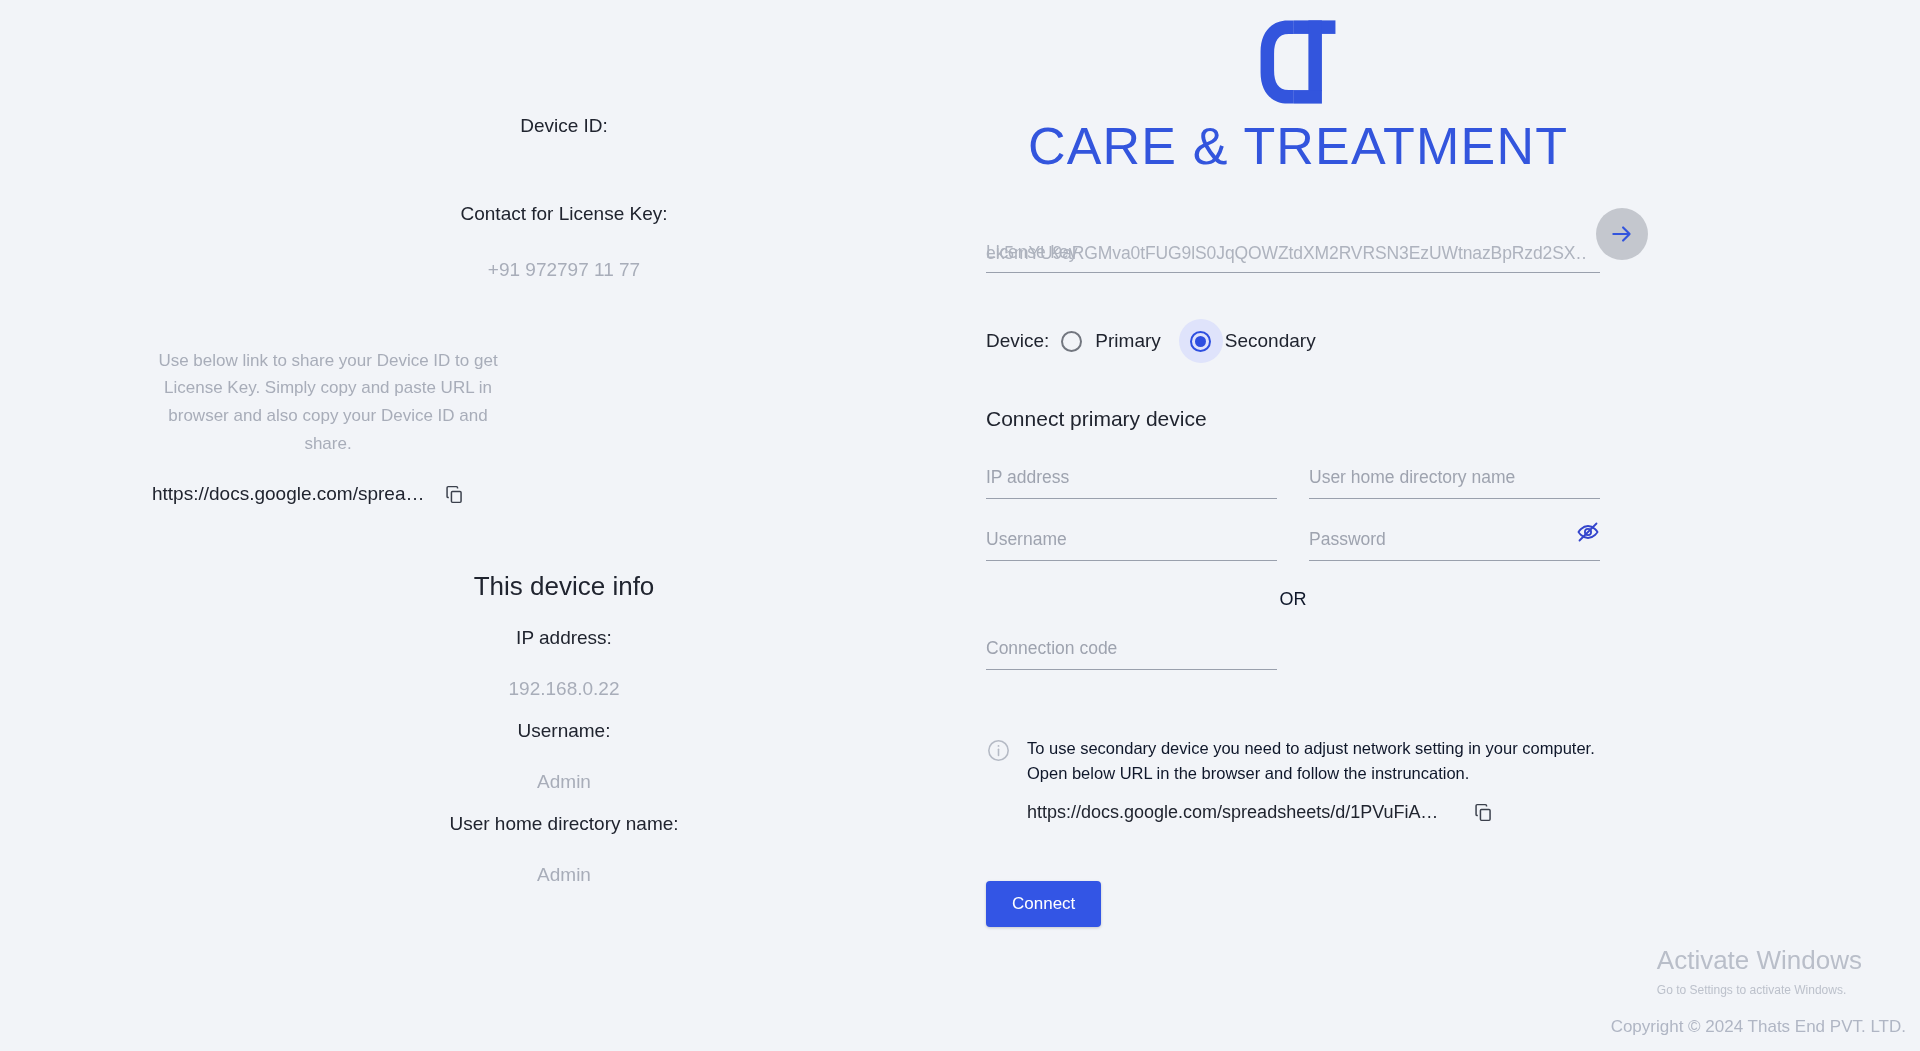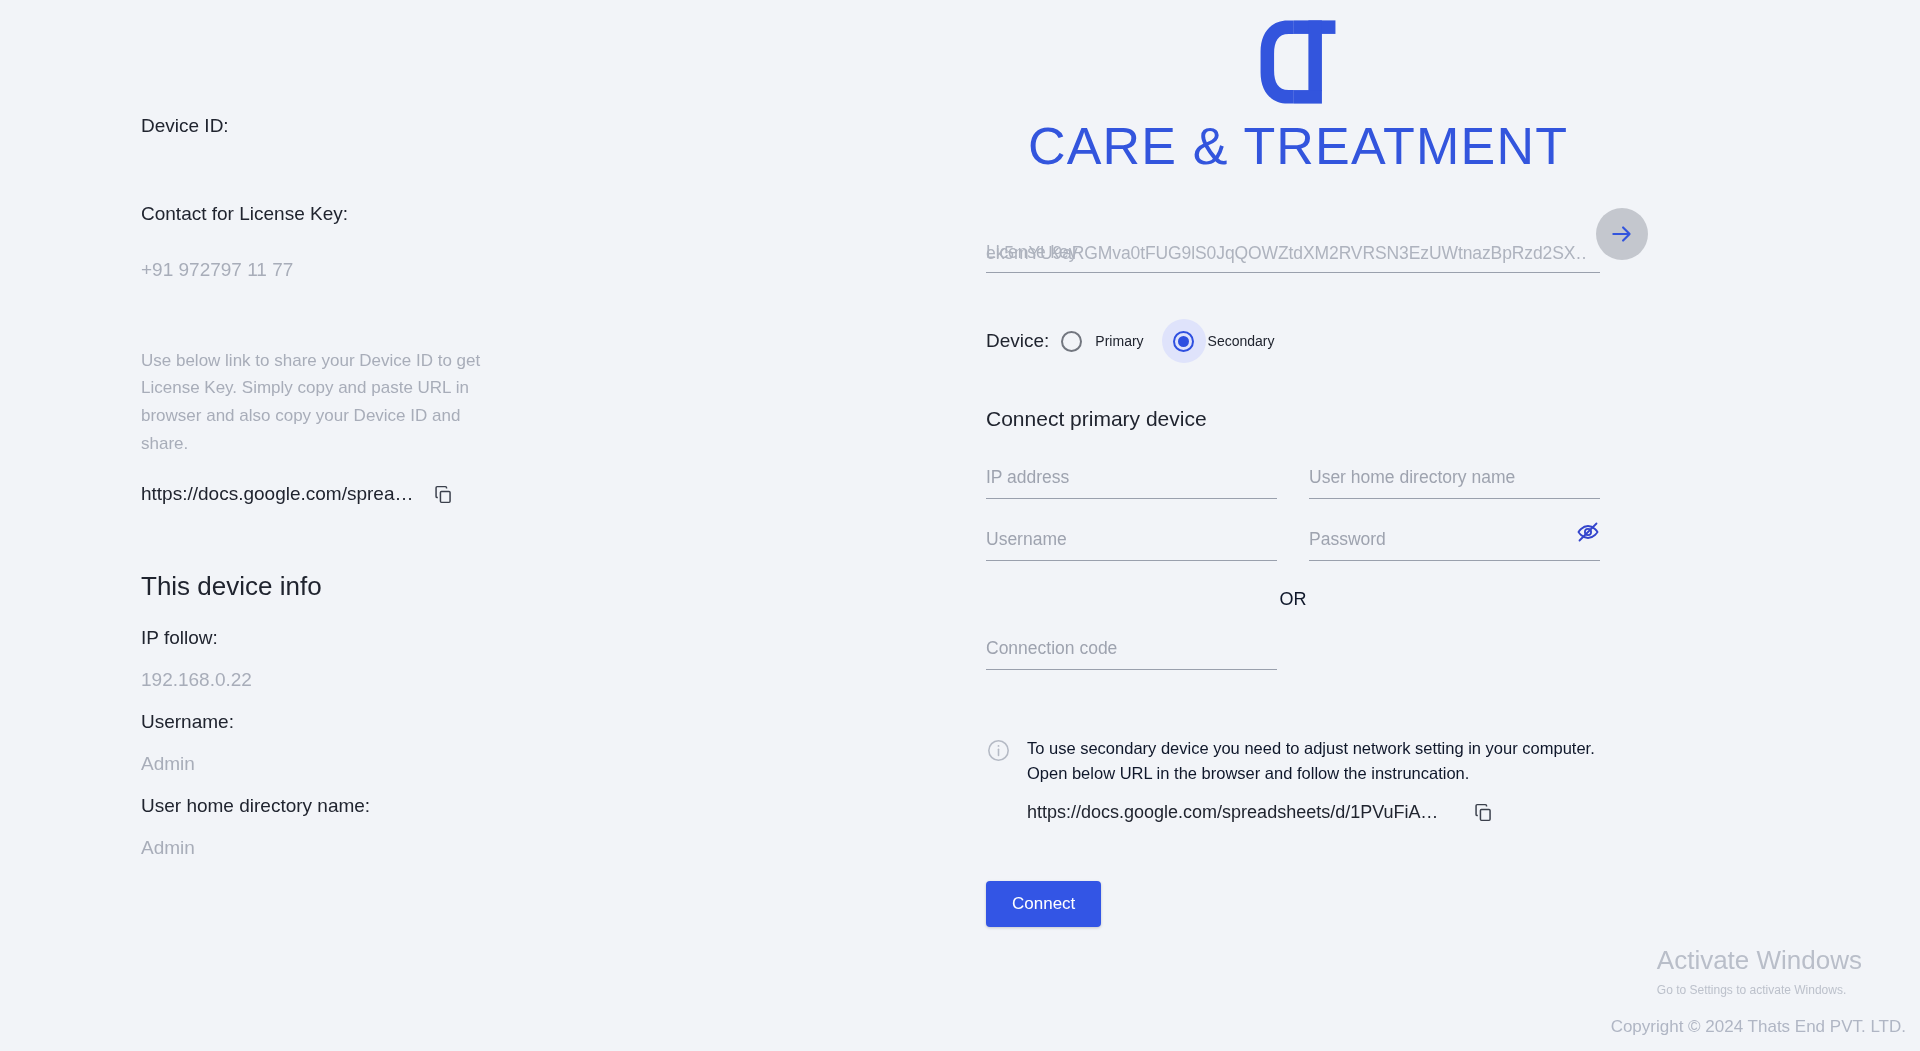"Device ID:" .left-pane { left: 5px -> 16px; text-align: none -> center }
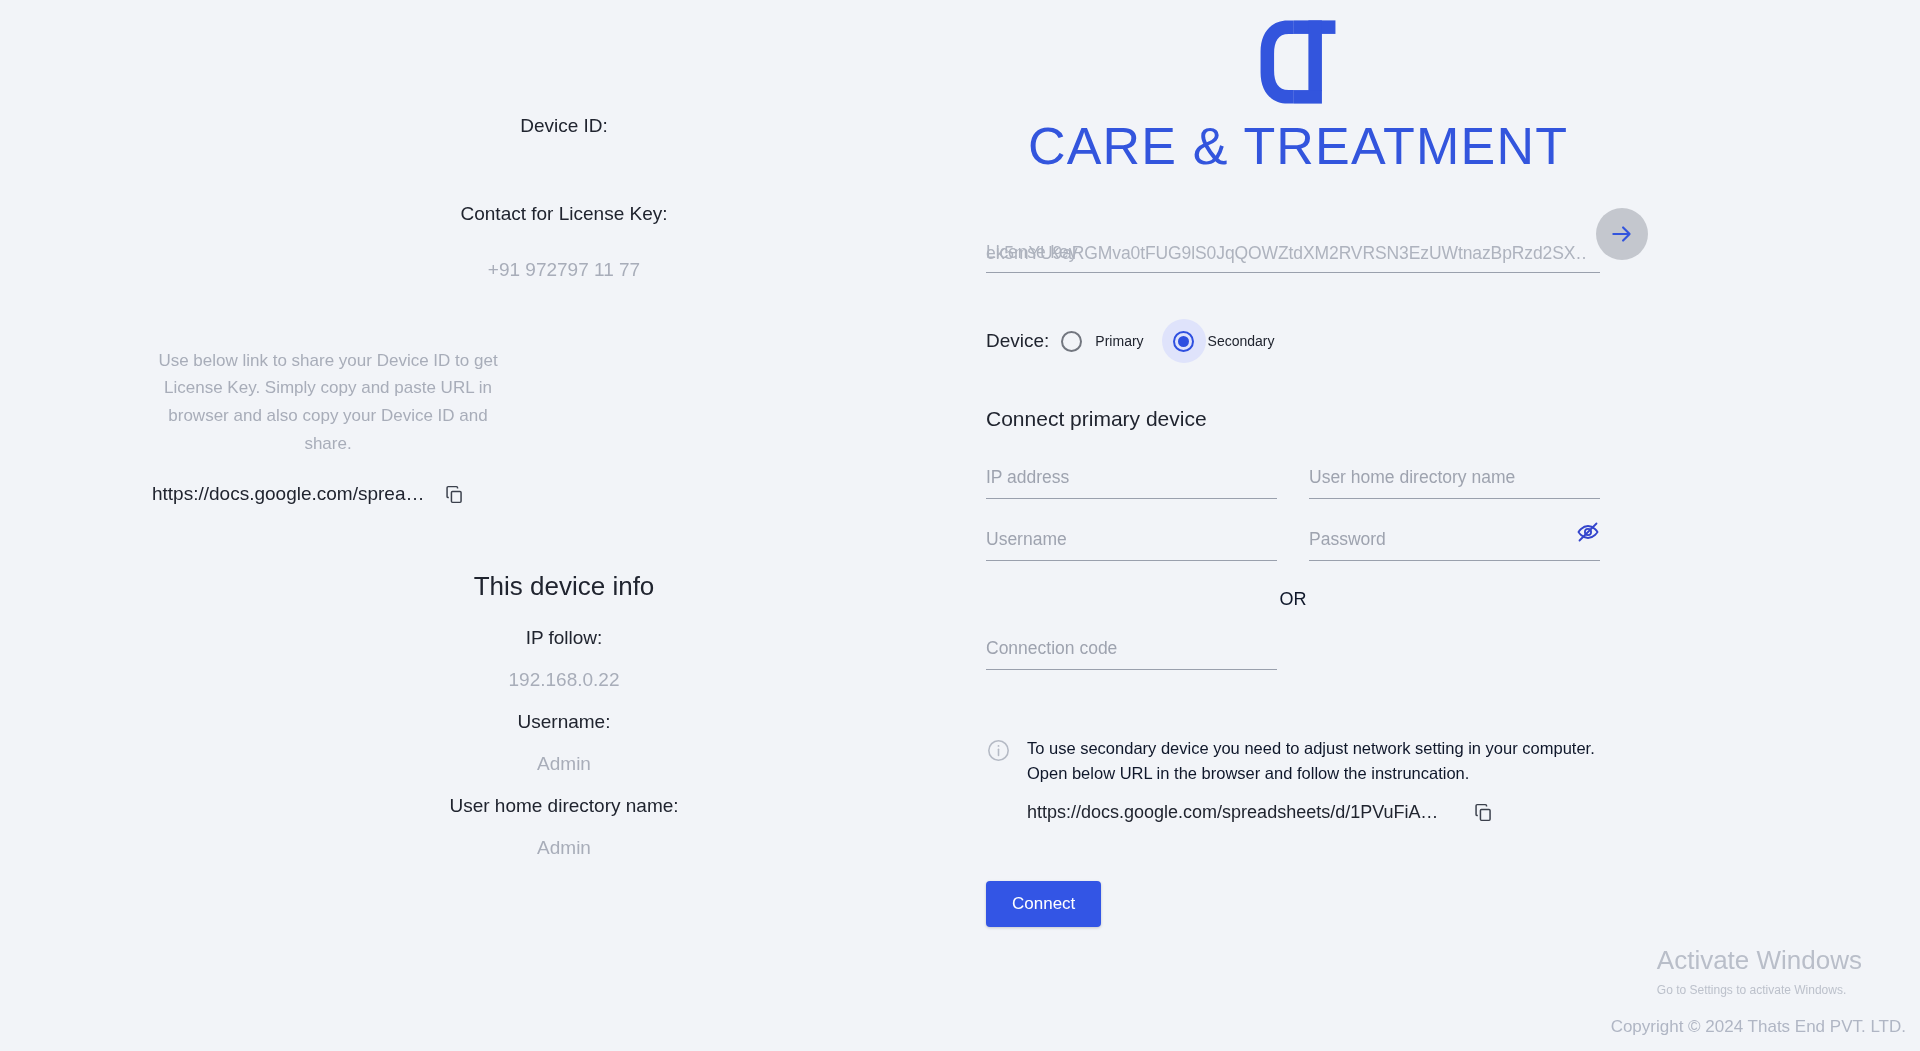"Primary" .radio-label { font-size: 14px -> 19px }
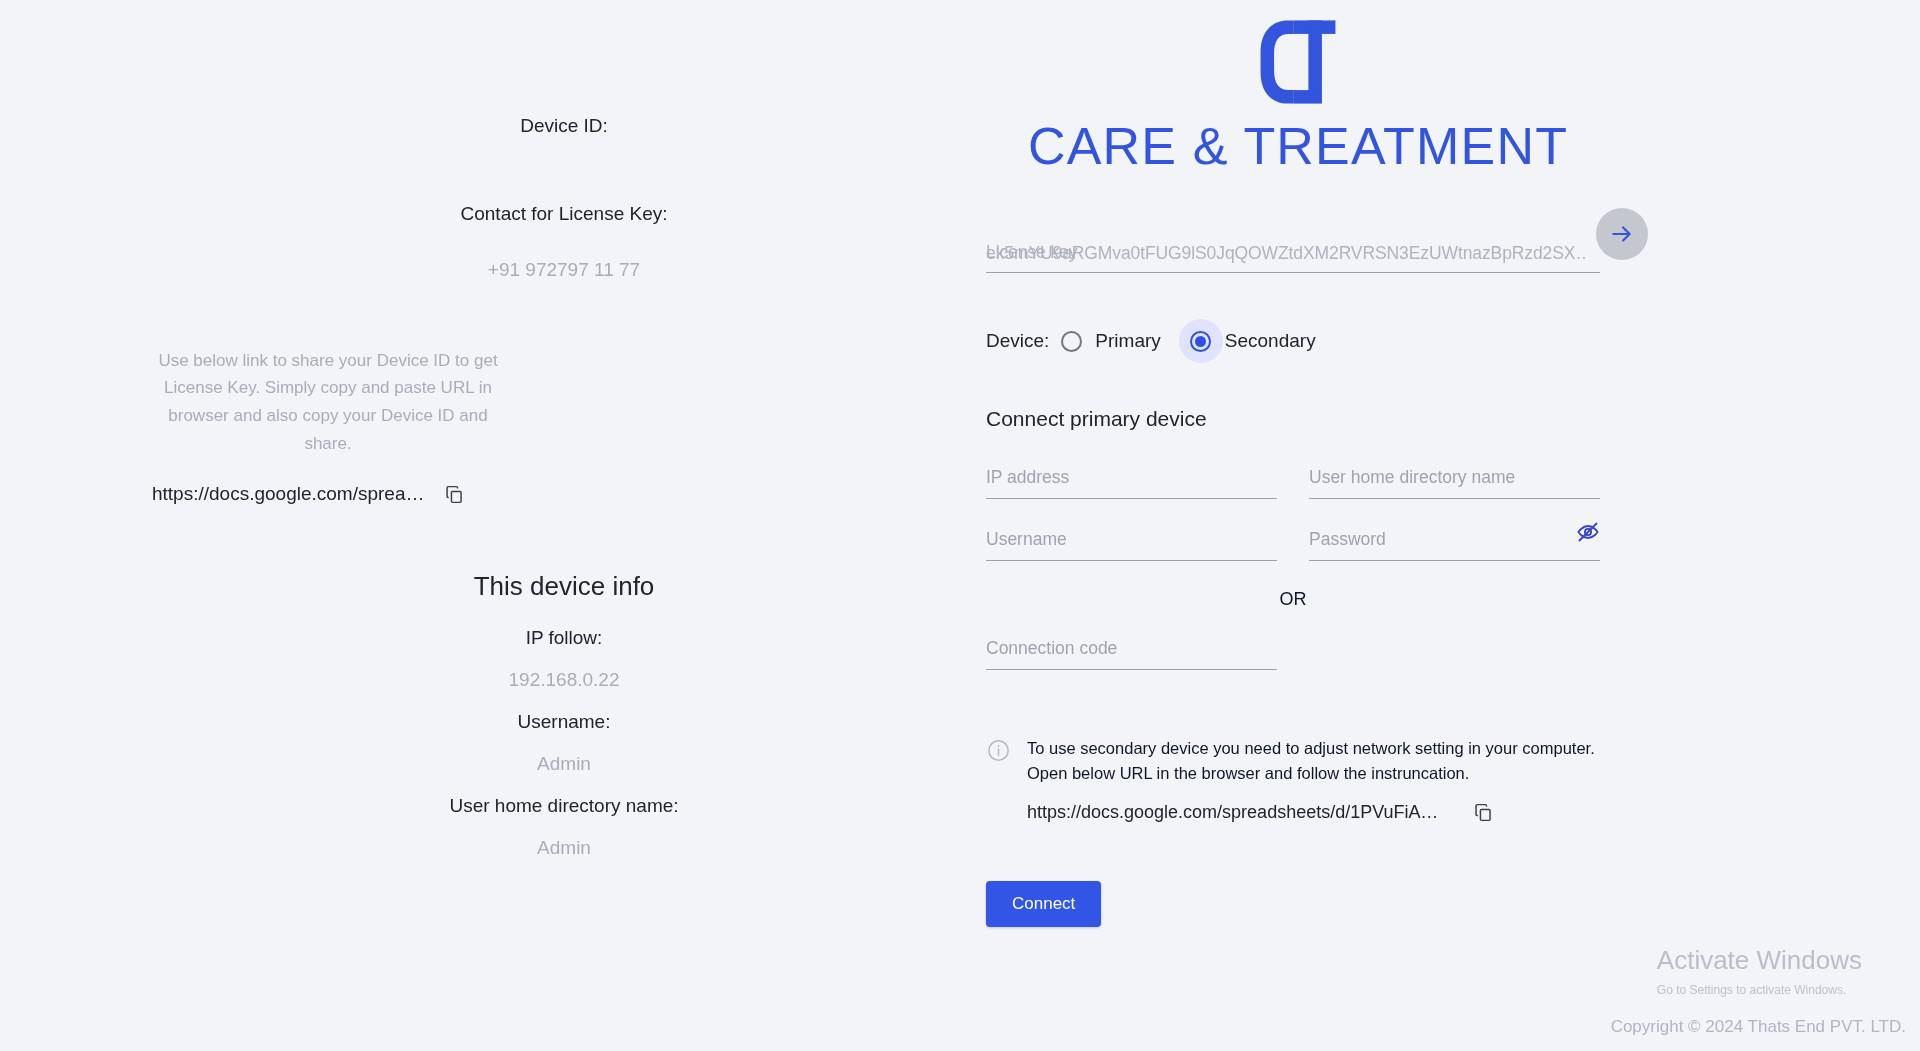"IP follow:" div.label-strong { text: follow -> address }
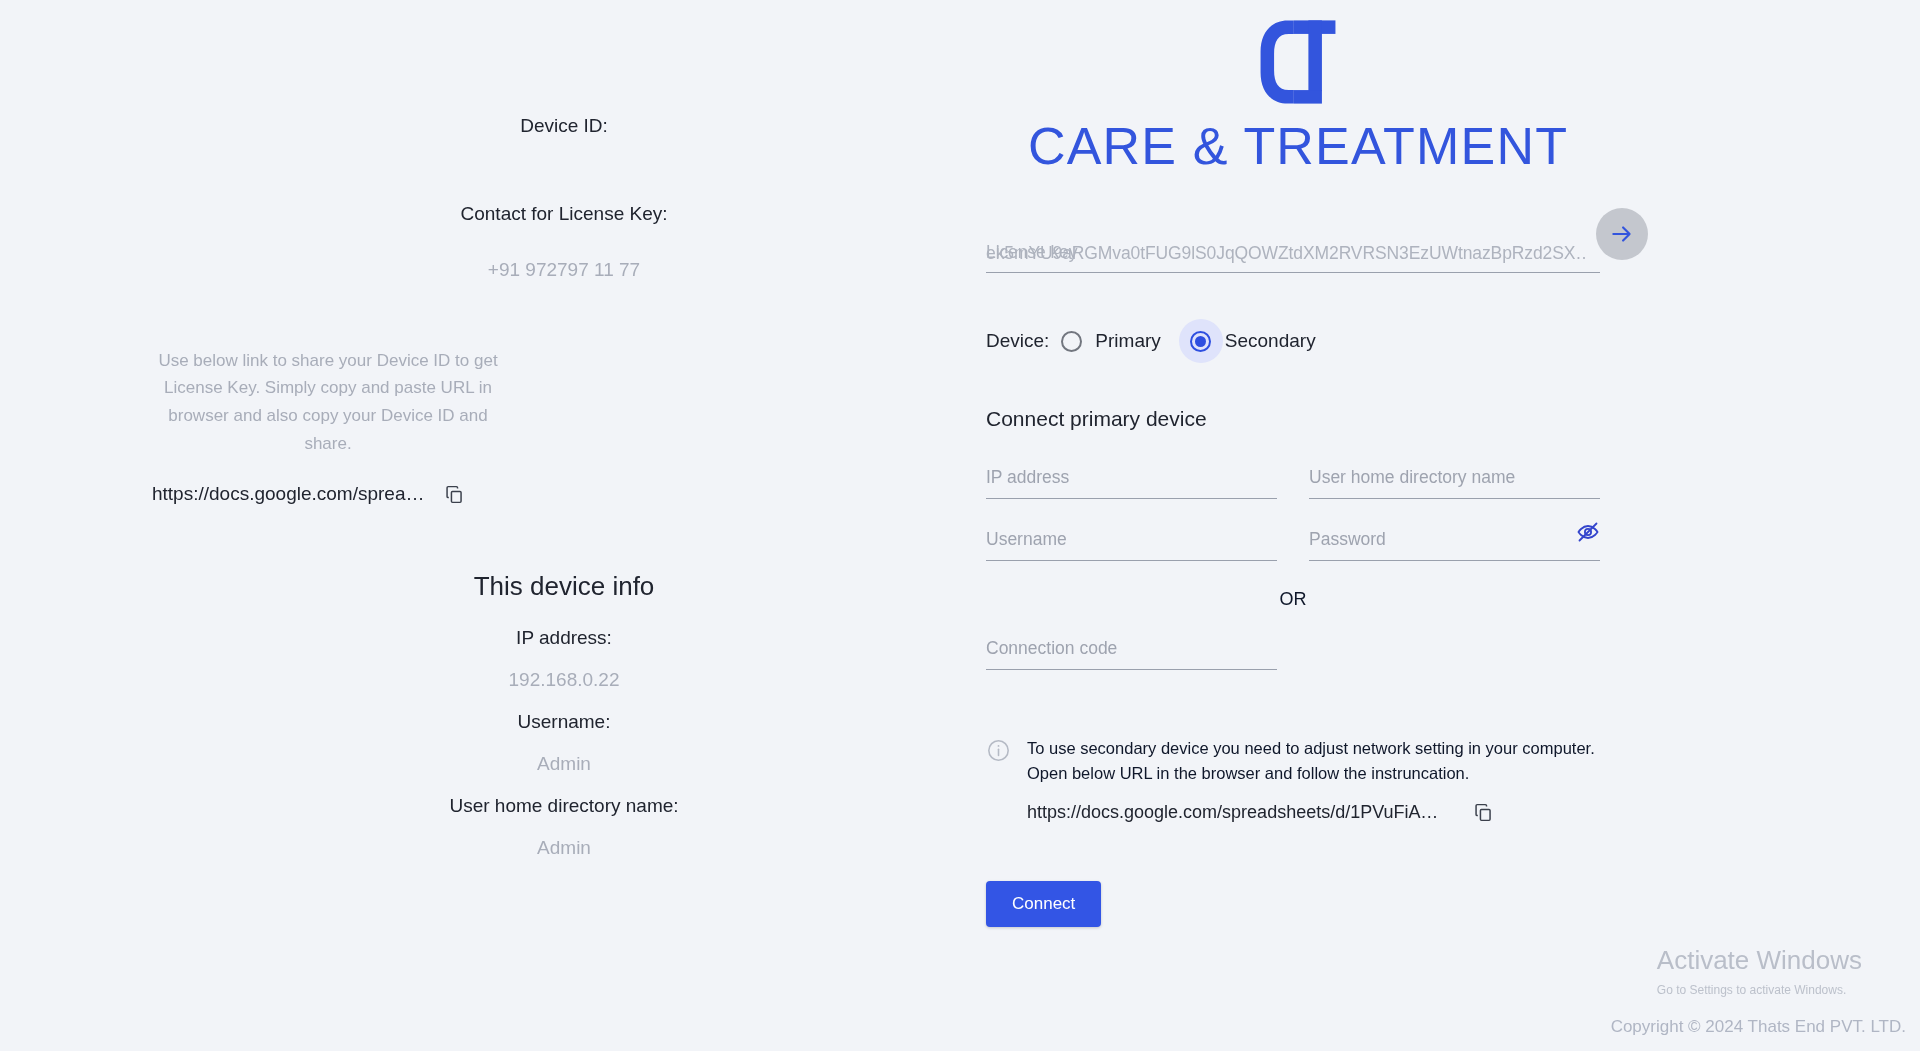"192.168.0.22" .info-list .value-muted { margin-top: 13px -> 22px }
